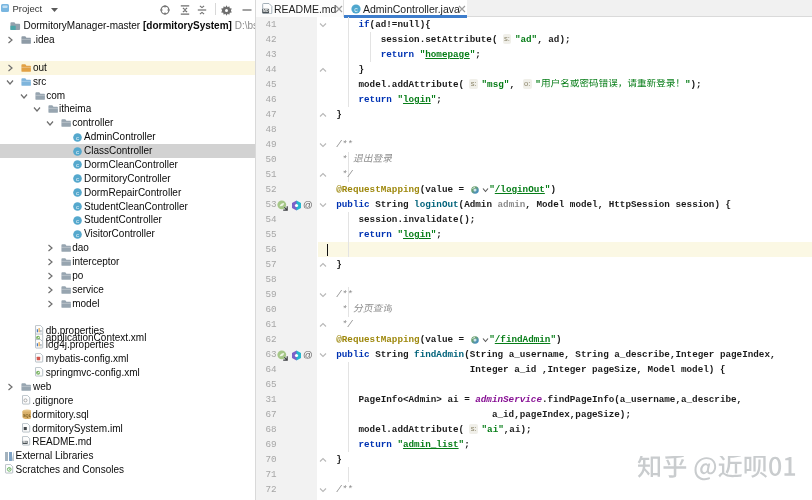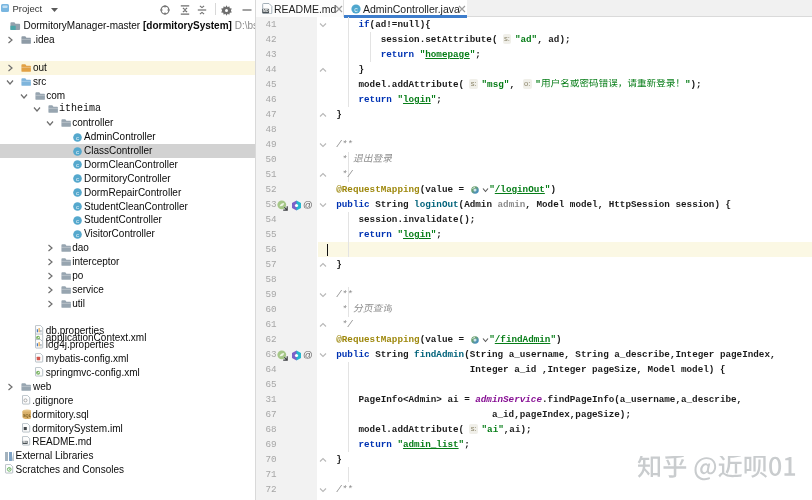"itheima" div.trow { font-family: Liberation Mono, monospace -> none }
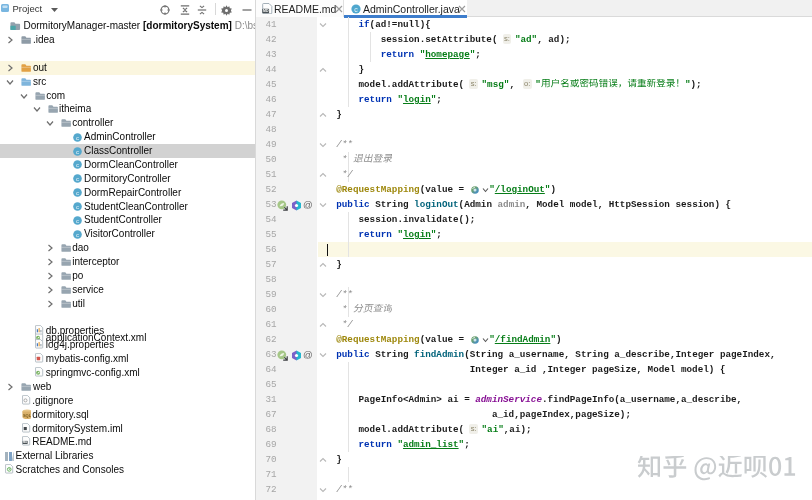"util" span.lbl { text: util -> model }
